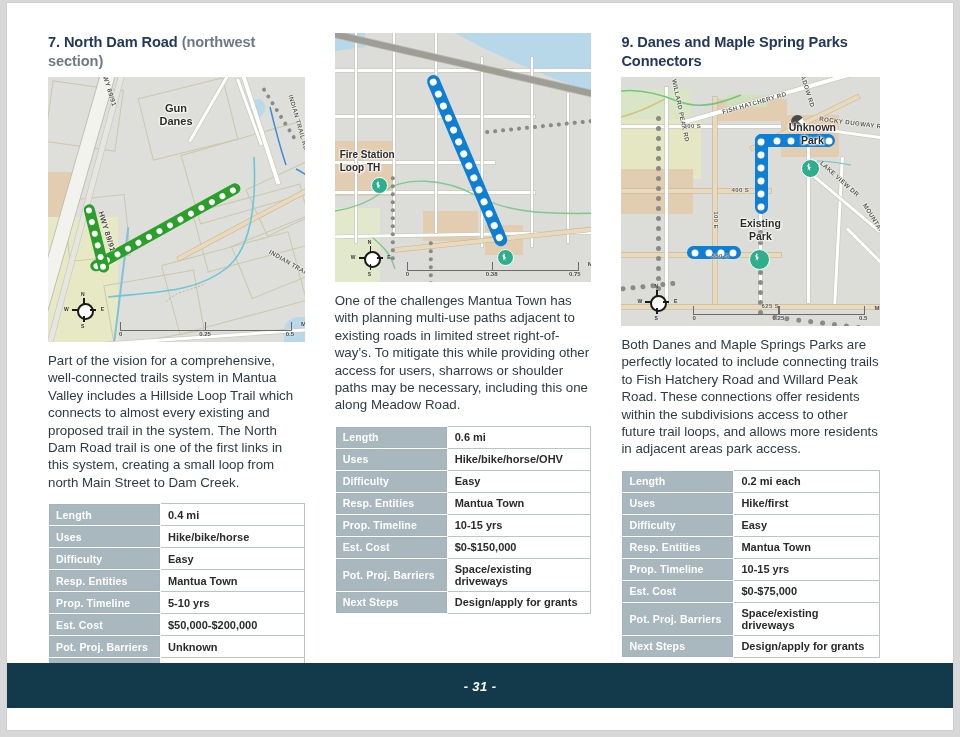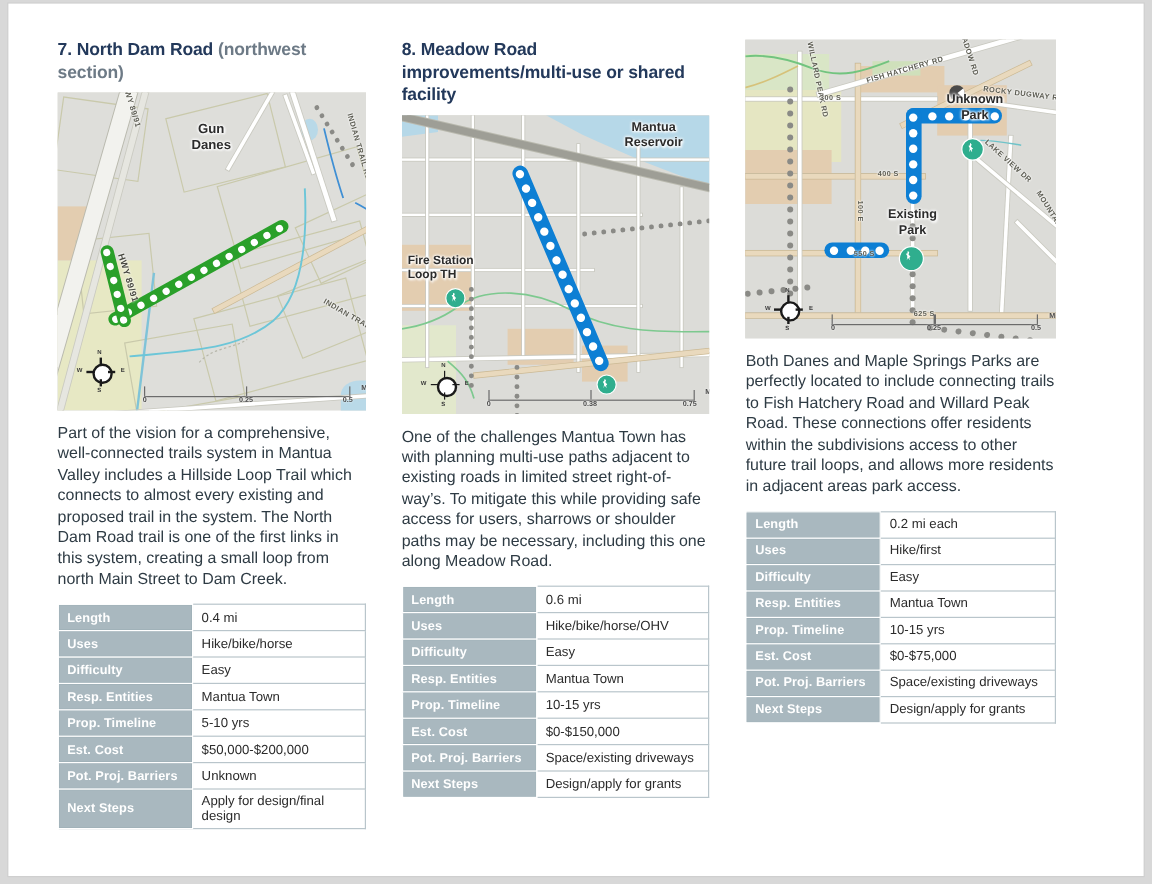"8. Meadow Road improvements/multi-use or" h2.fig-title { html: <h2>8. Meadow Road improvements/multi-use or shared facility</h2> -> none }
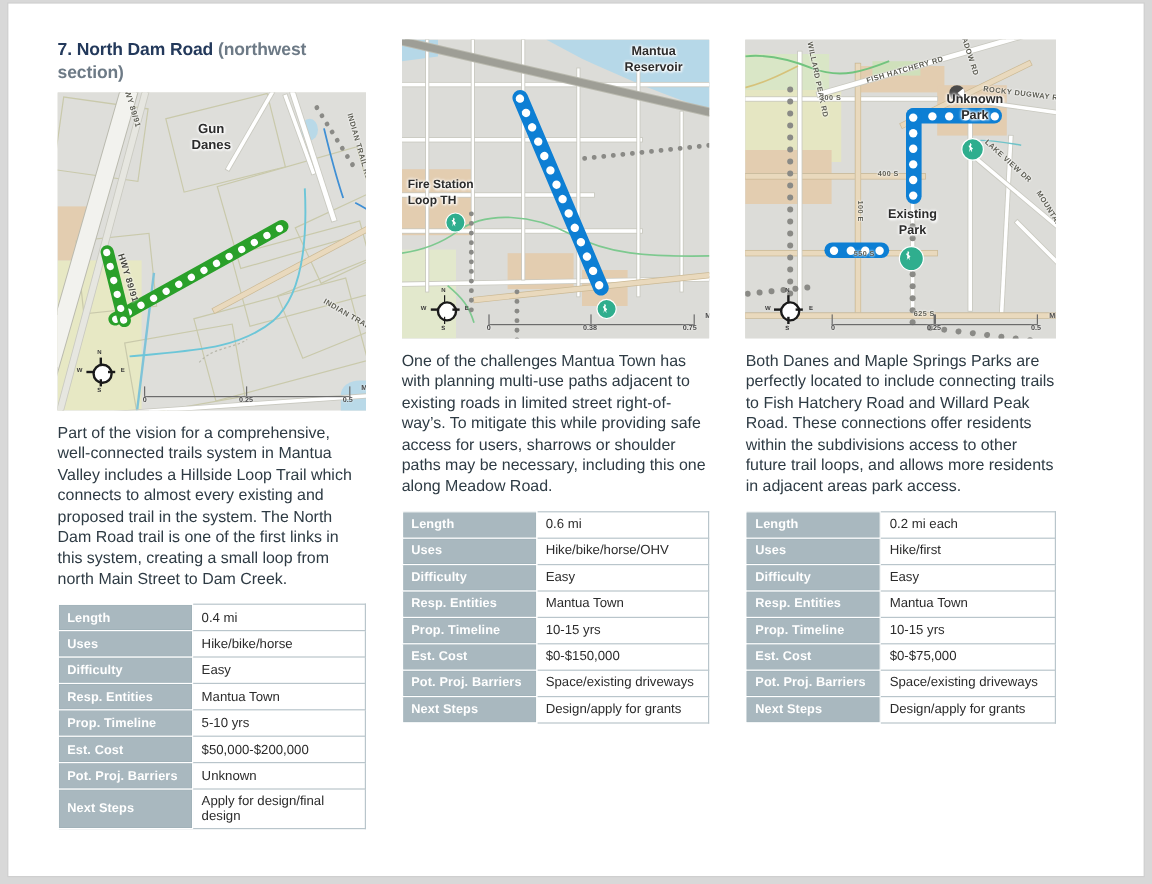"Mantua" div.mlabel { html: <div>Mantua Reservoir</div> -> none }
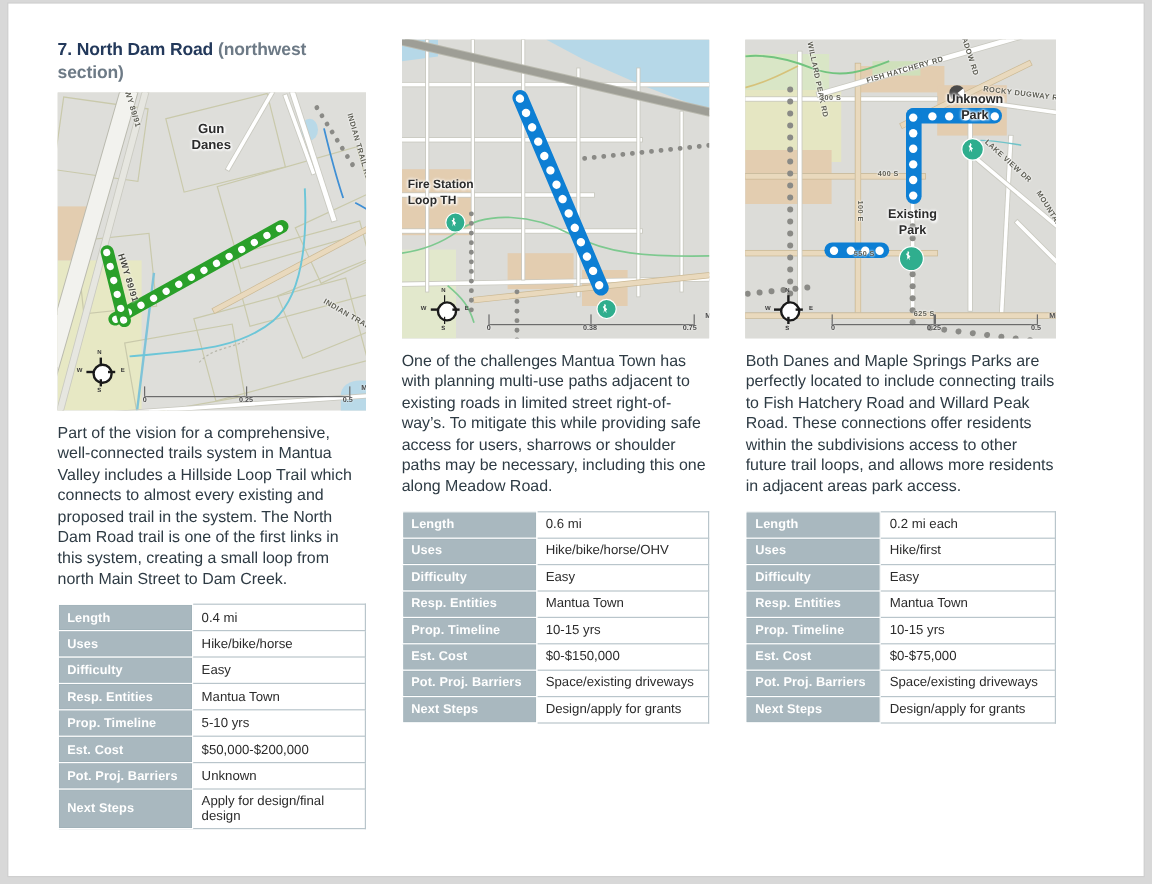"9. Danes and Maple Spring" h2.fig-title { html: none -> <h2>9. Danes and Maple Spring Parks Connectors</h2> }
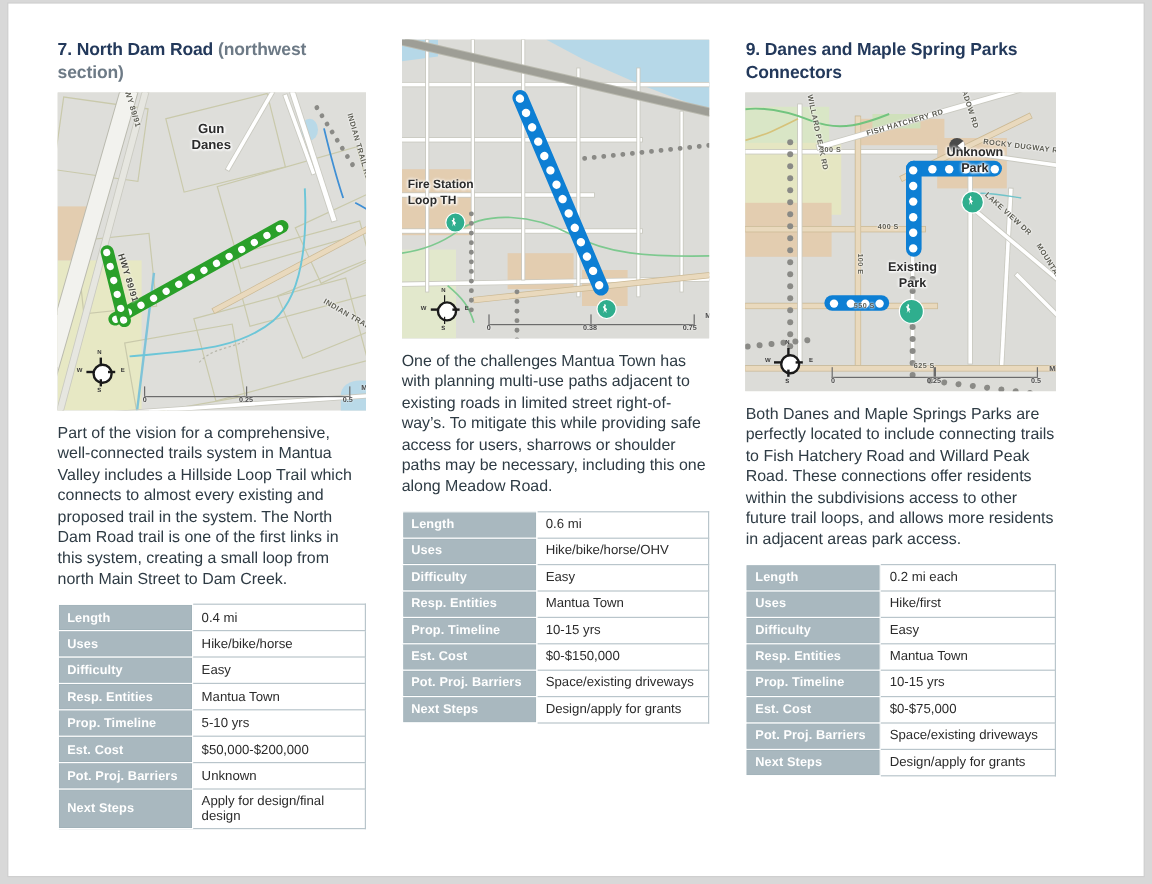"One of the challenges Mantua" p.desc { text: safe -> other }
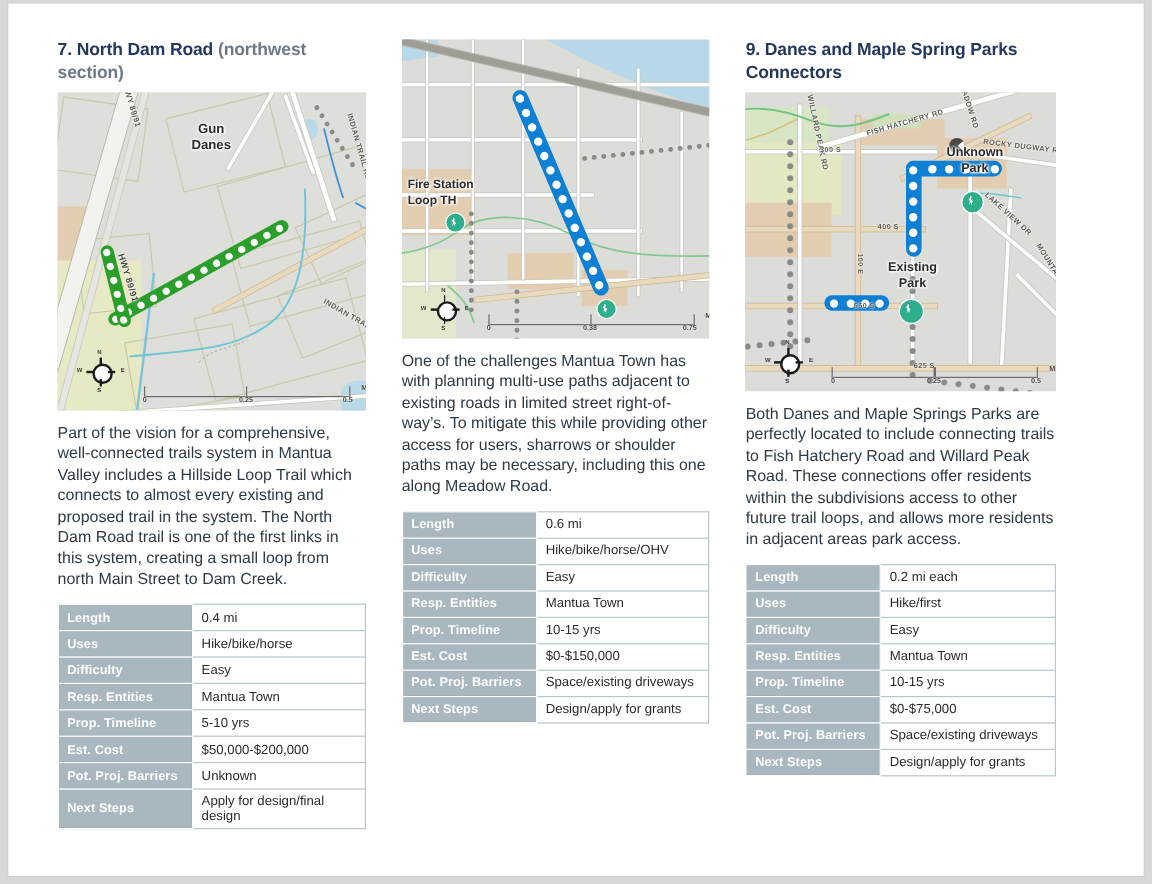"0.6 mi" table.spec td.v { font-weight: normal -> bold }
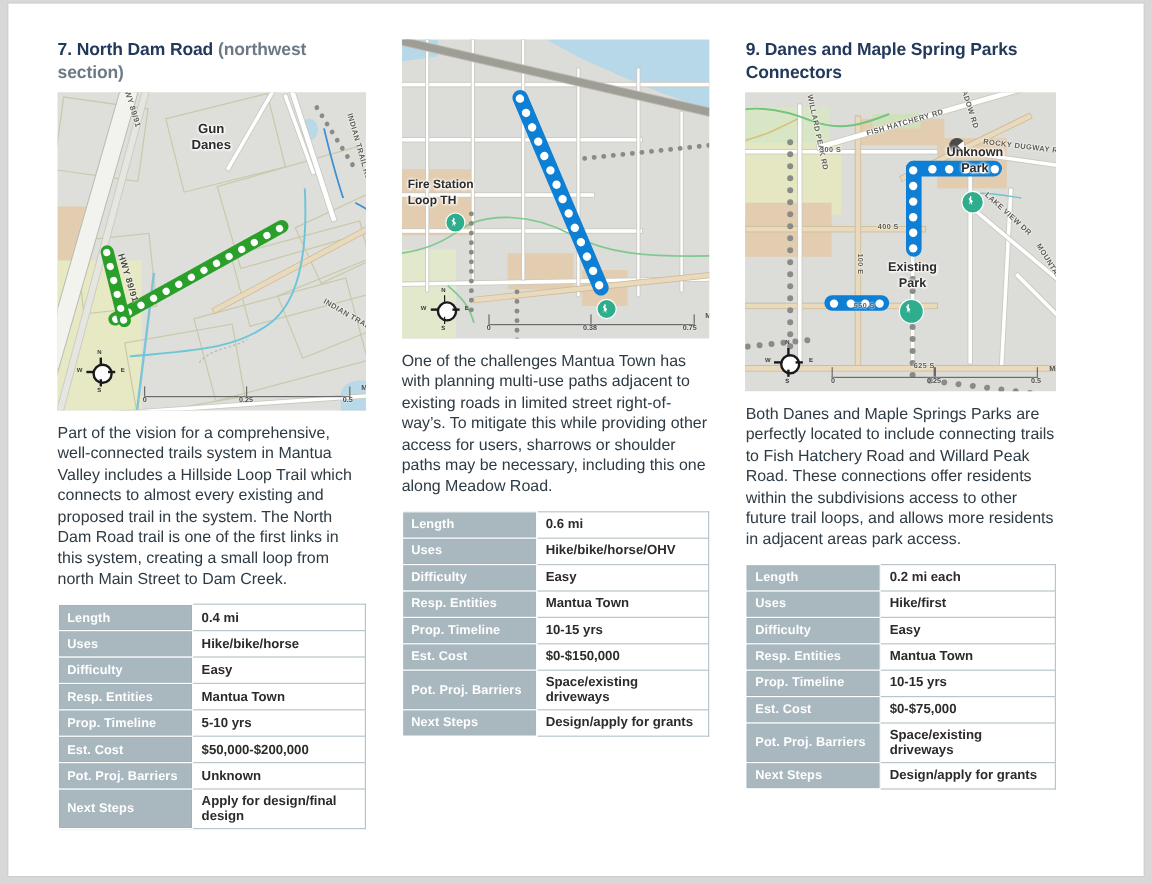"- 31 -" div.footer { html: none -> <div> <div>- 31 -</div> </div> }
